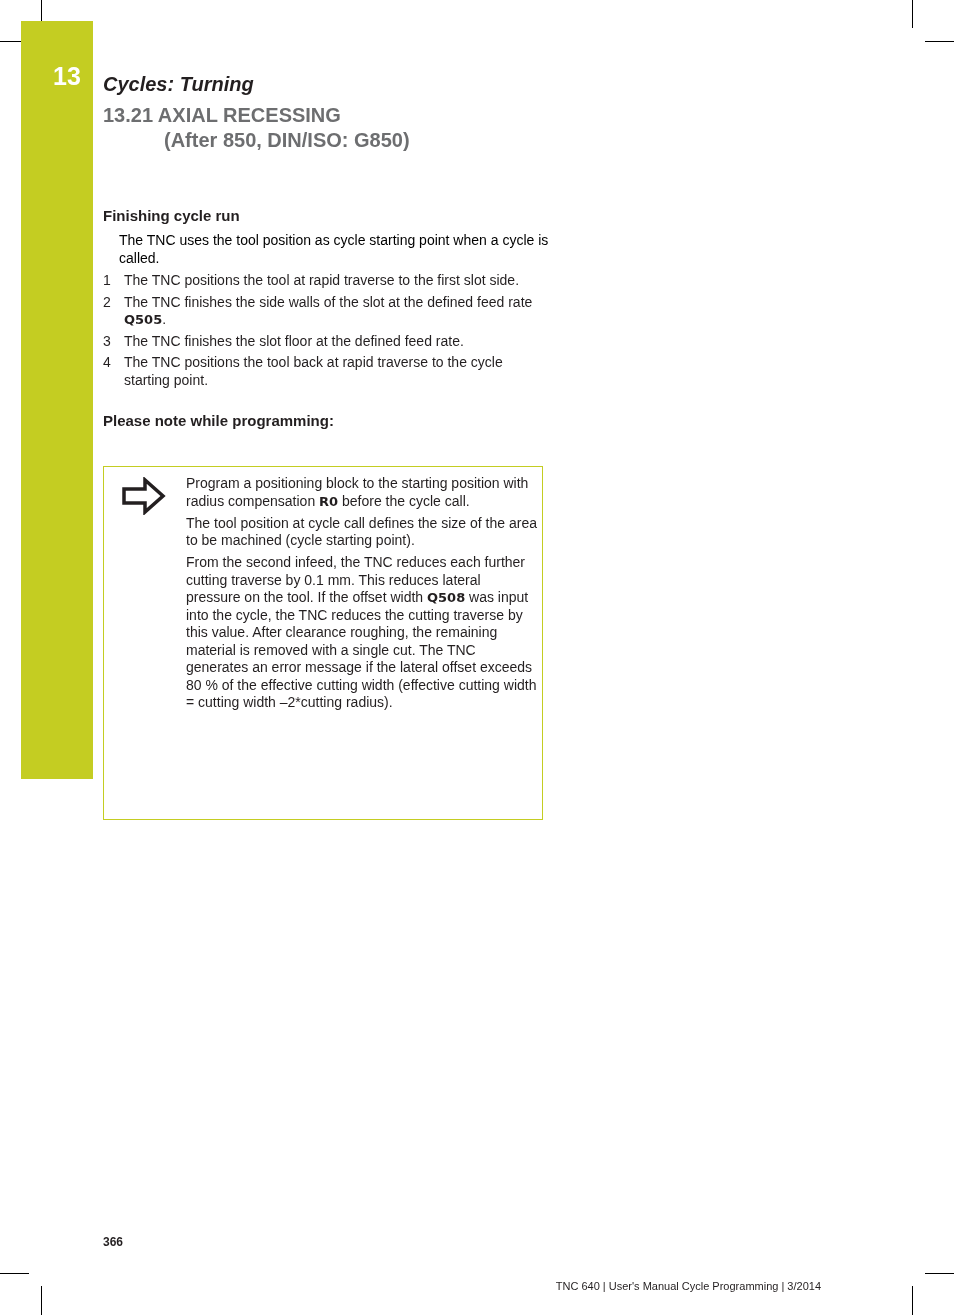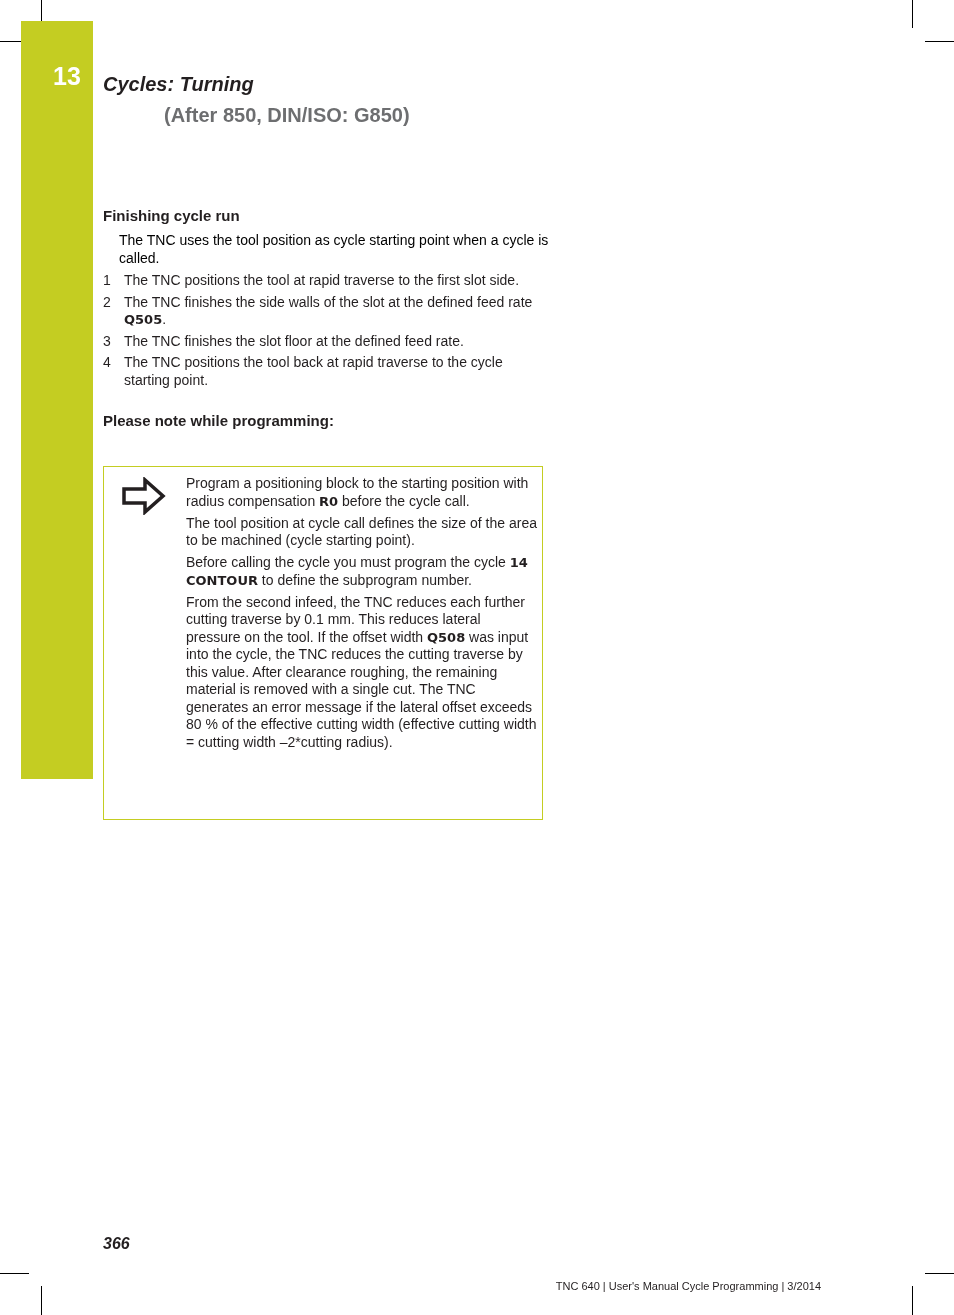"13.21 AXIAL RECESSING" span { html: none -> <span>13.21 AXIAL RECESSING</span> }
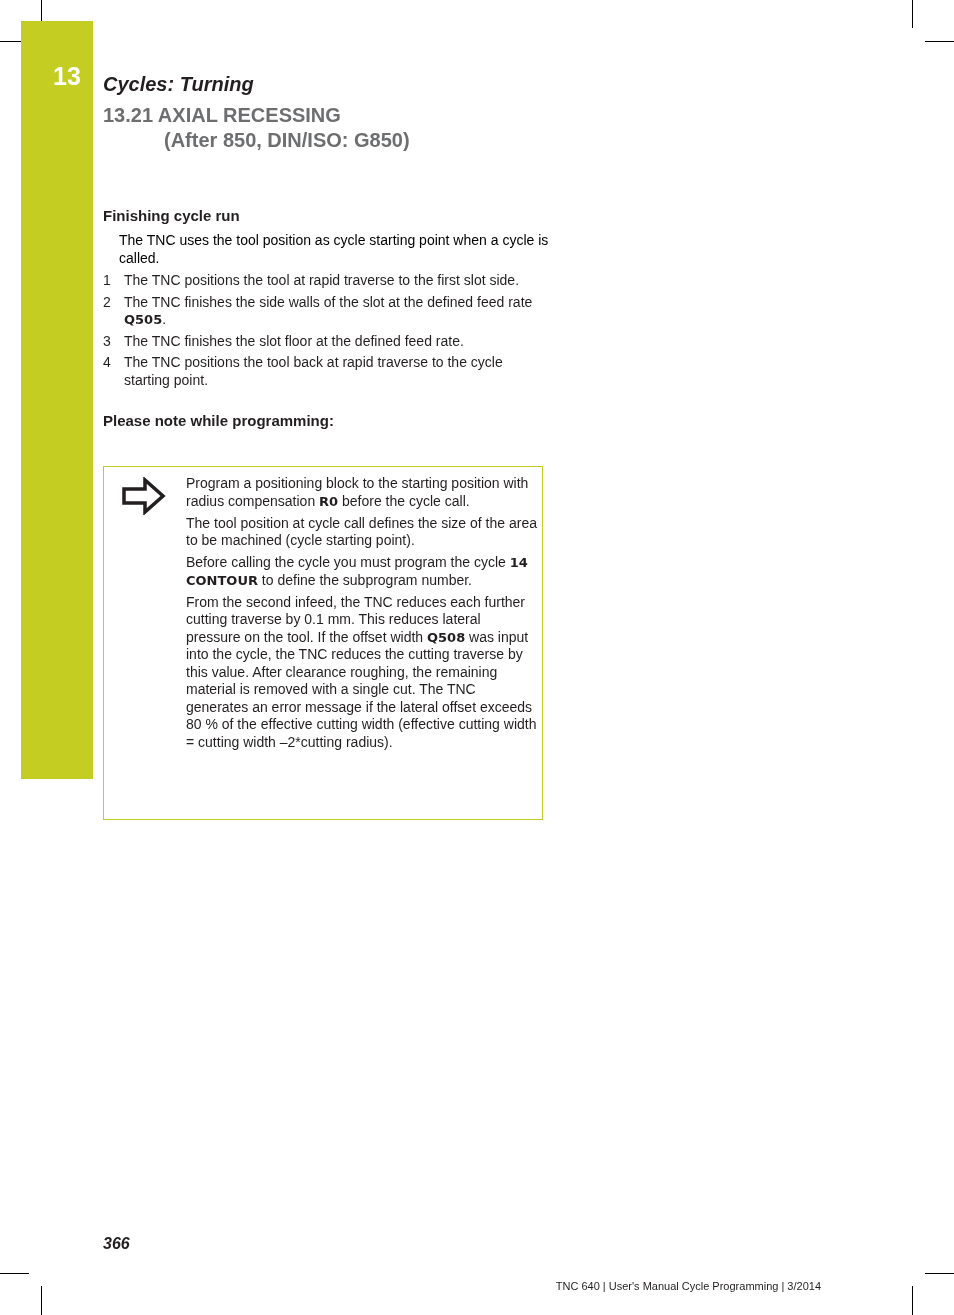"Before calling the cycle you" p { html: <p><span>Before calling the cycle you must program the cycle </span><b>14 CONTOUR</b><span> to define the subprogram number.</span></p> -> none }
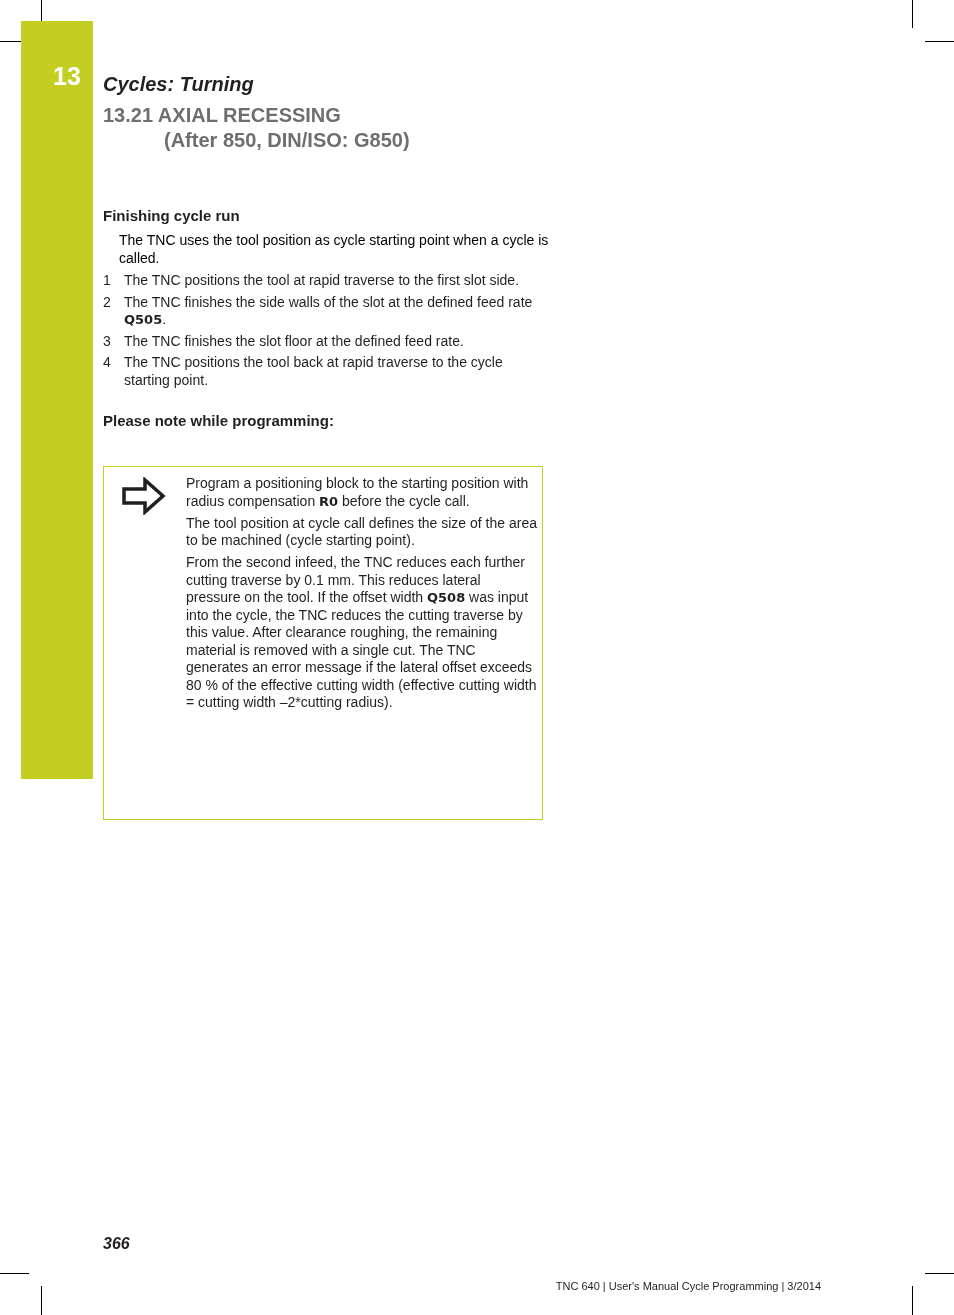"366" .page-number { font-size: 16px -> 12px; font-style: italic -> none }
